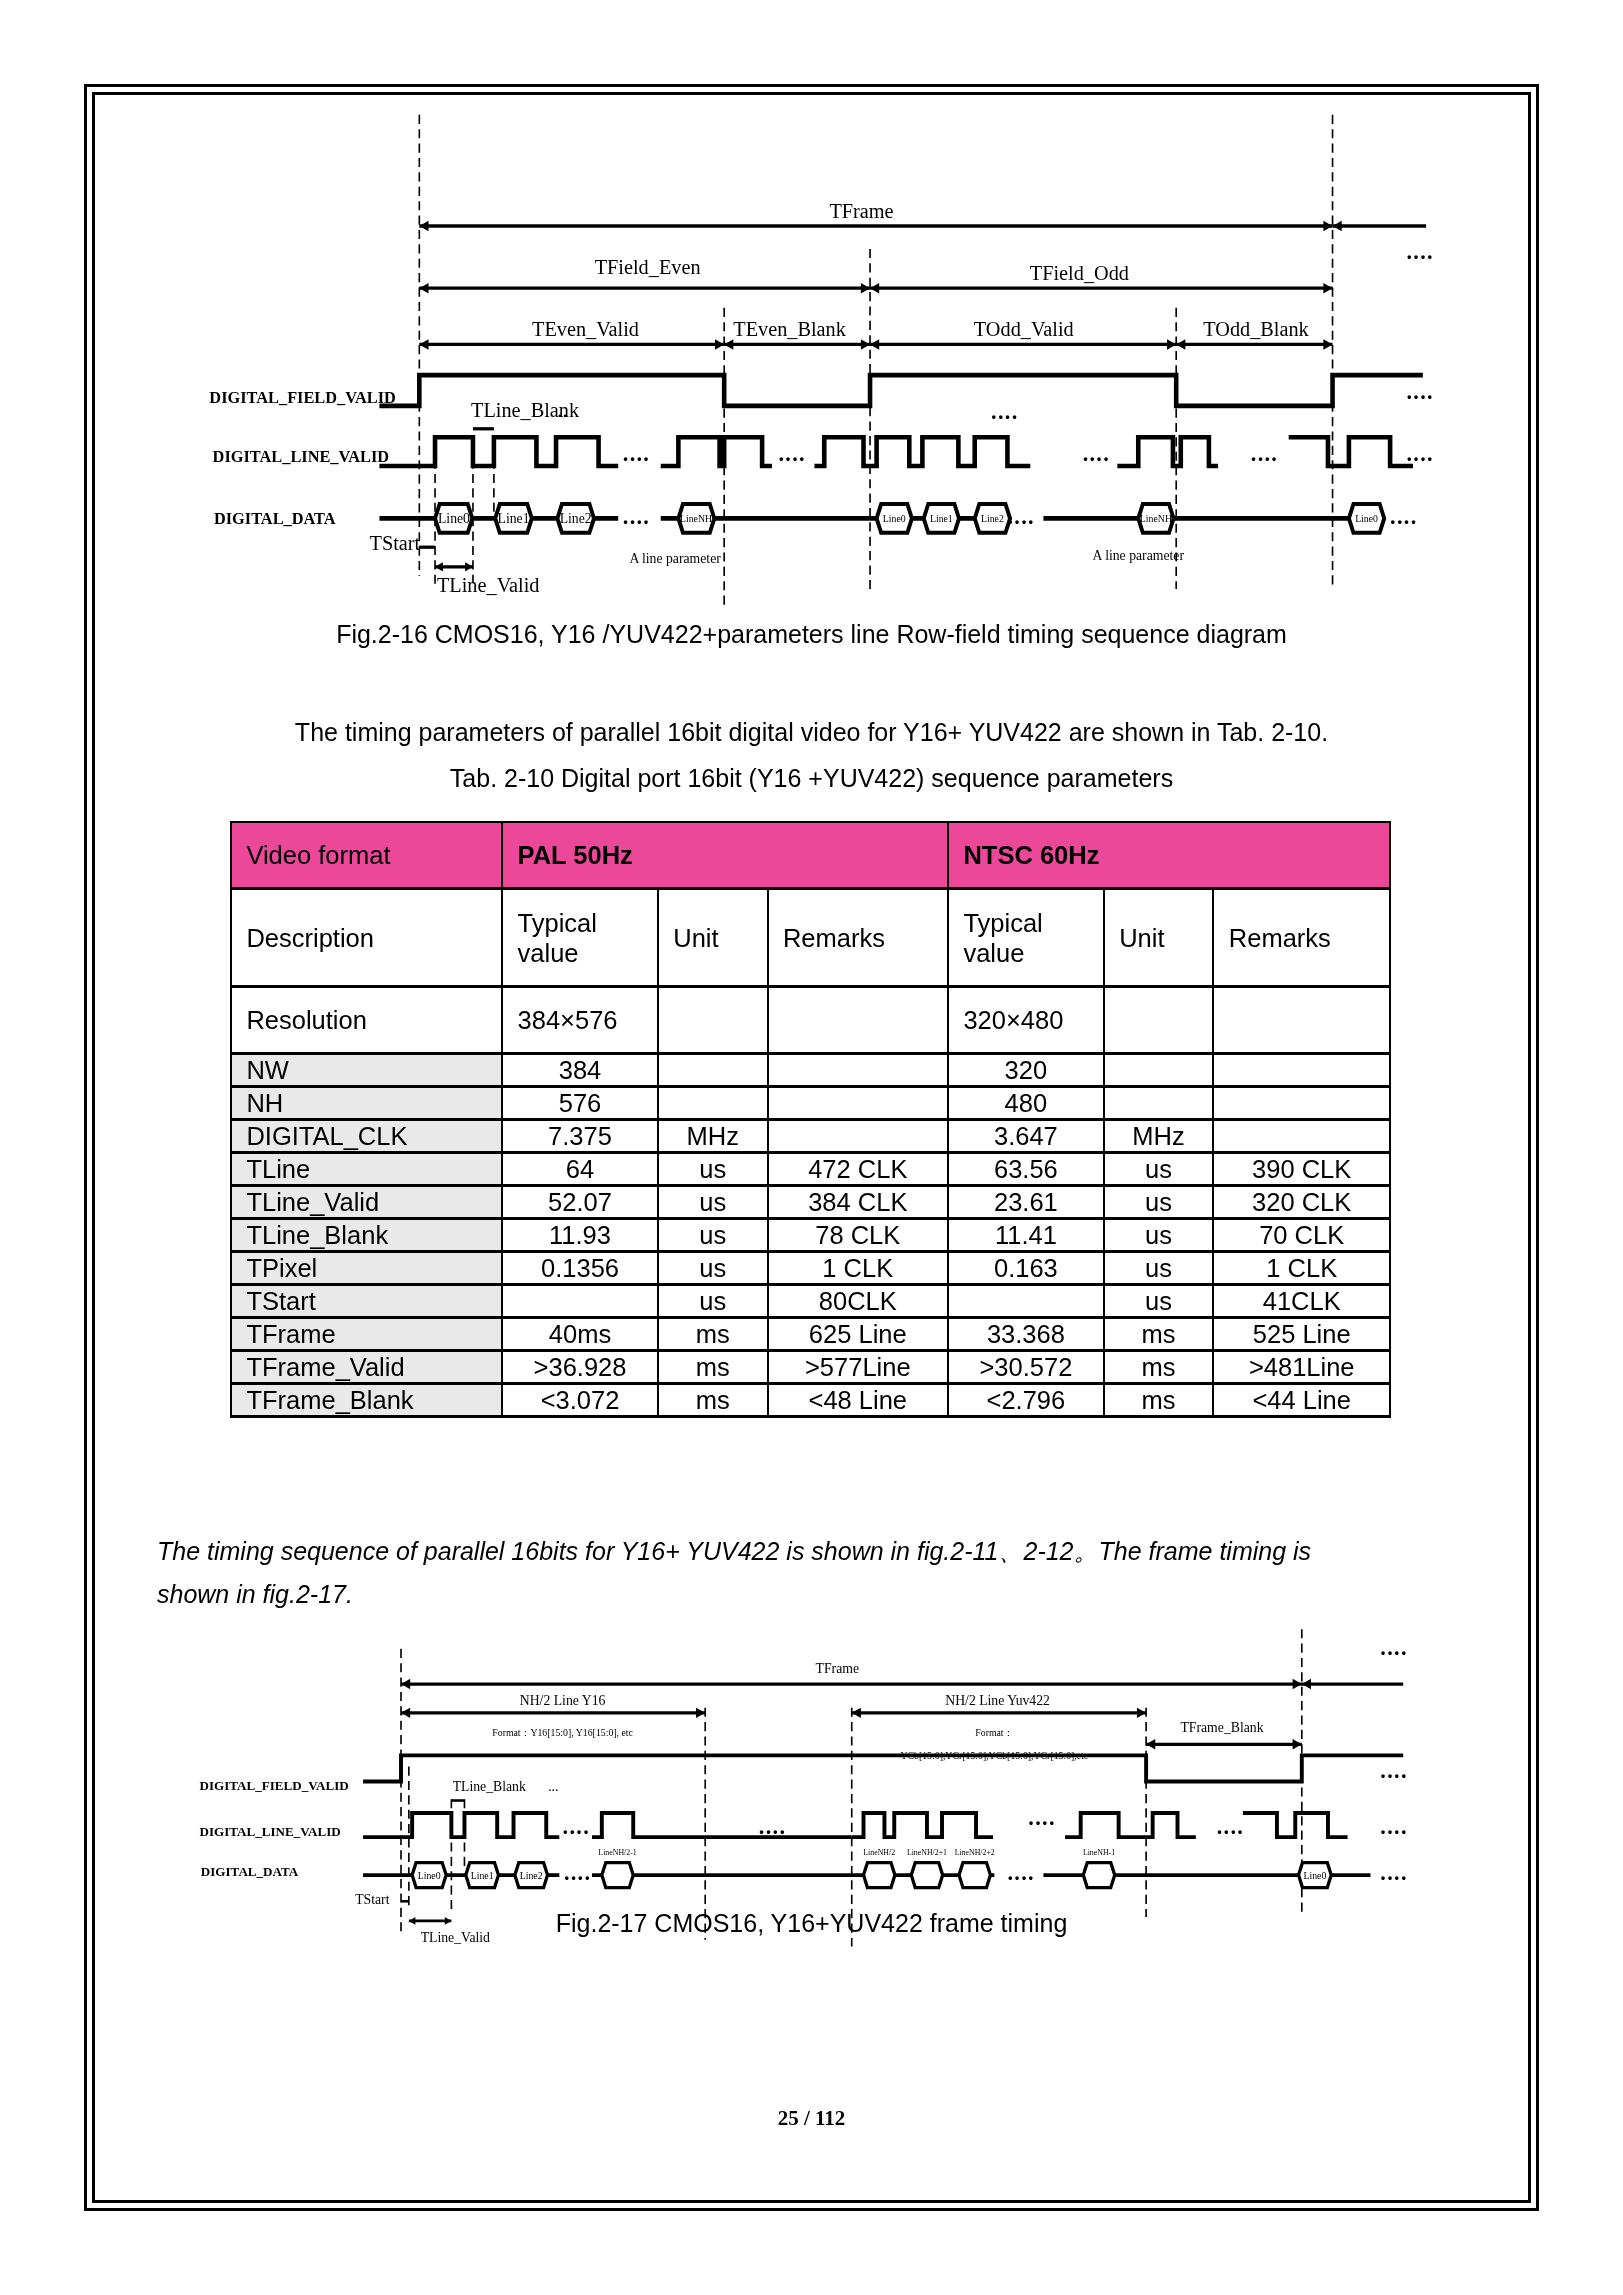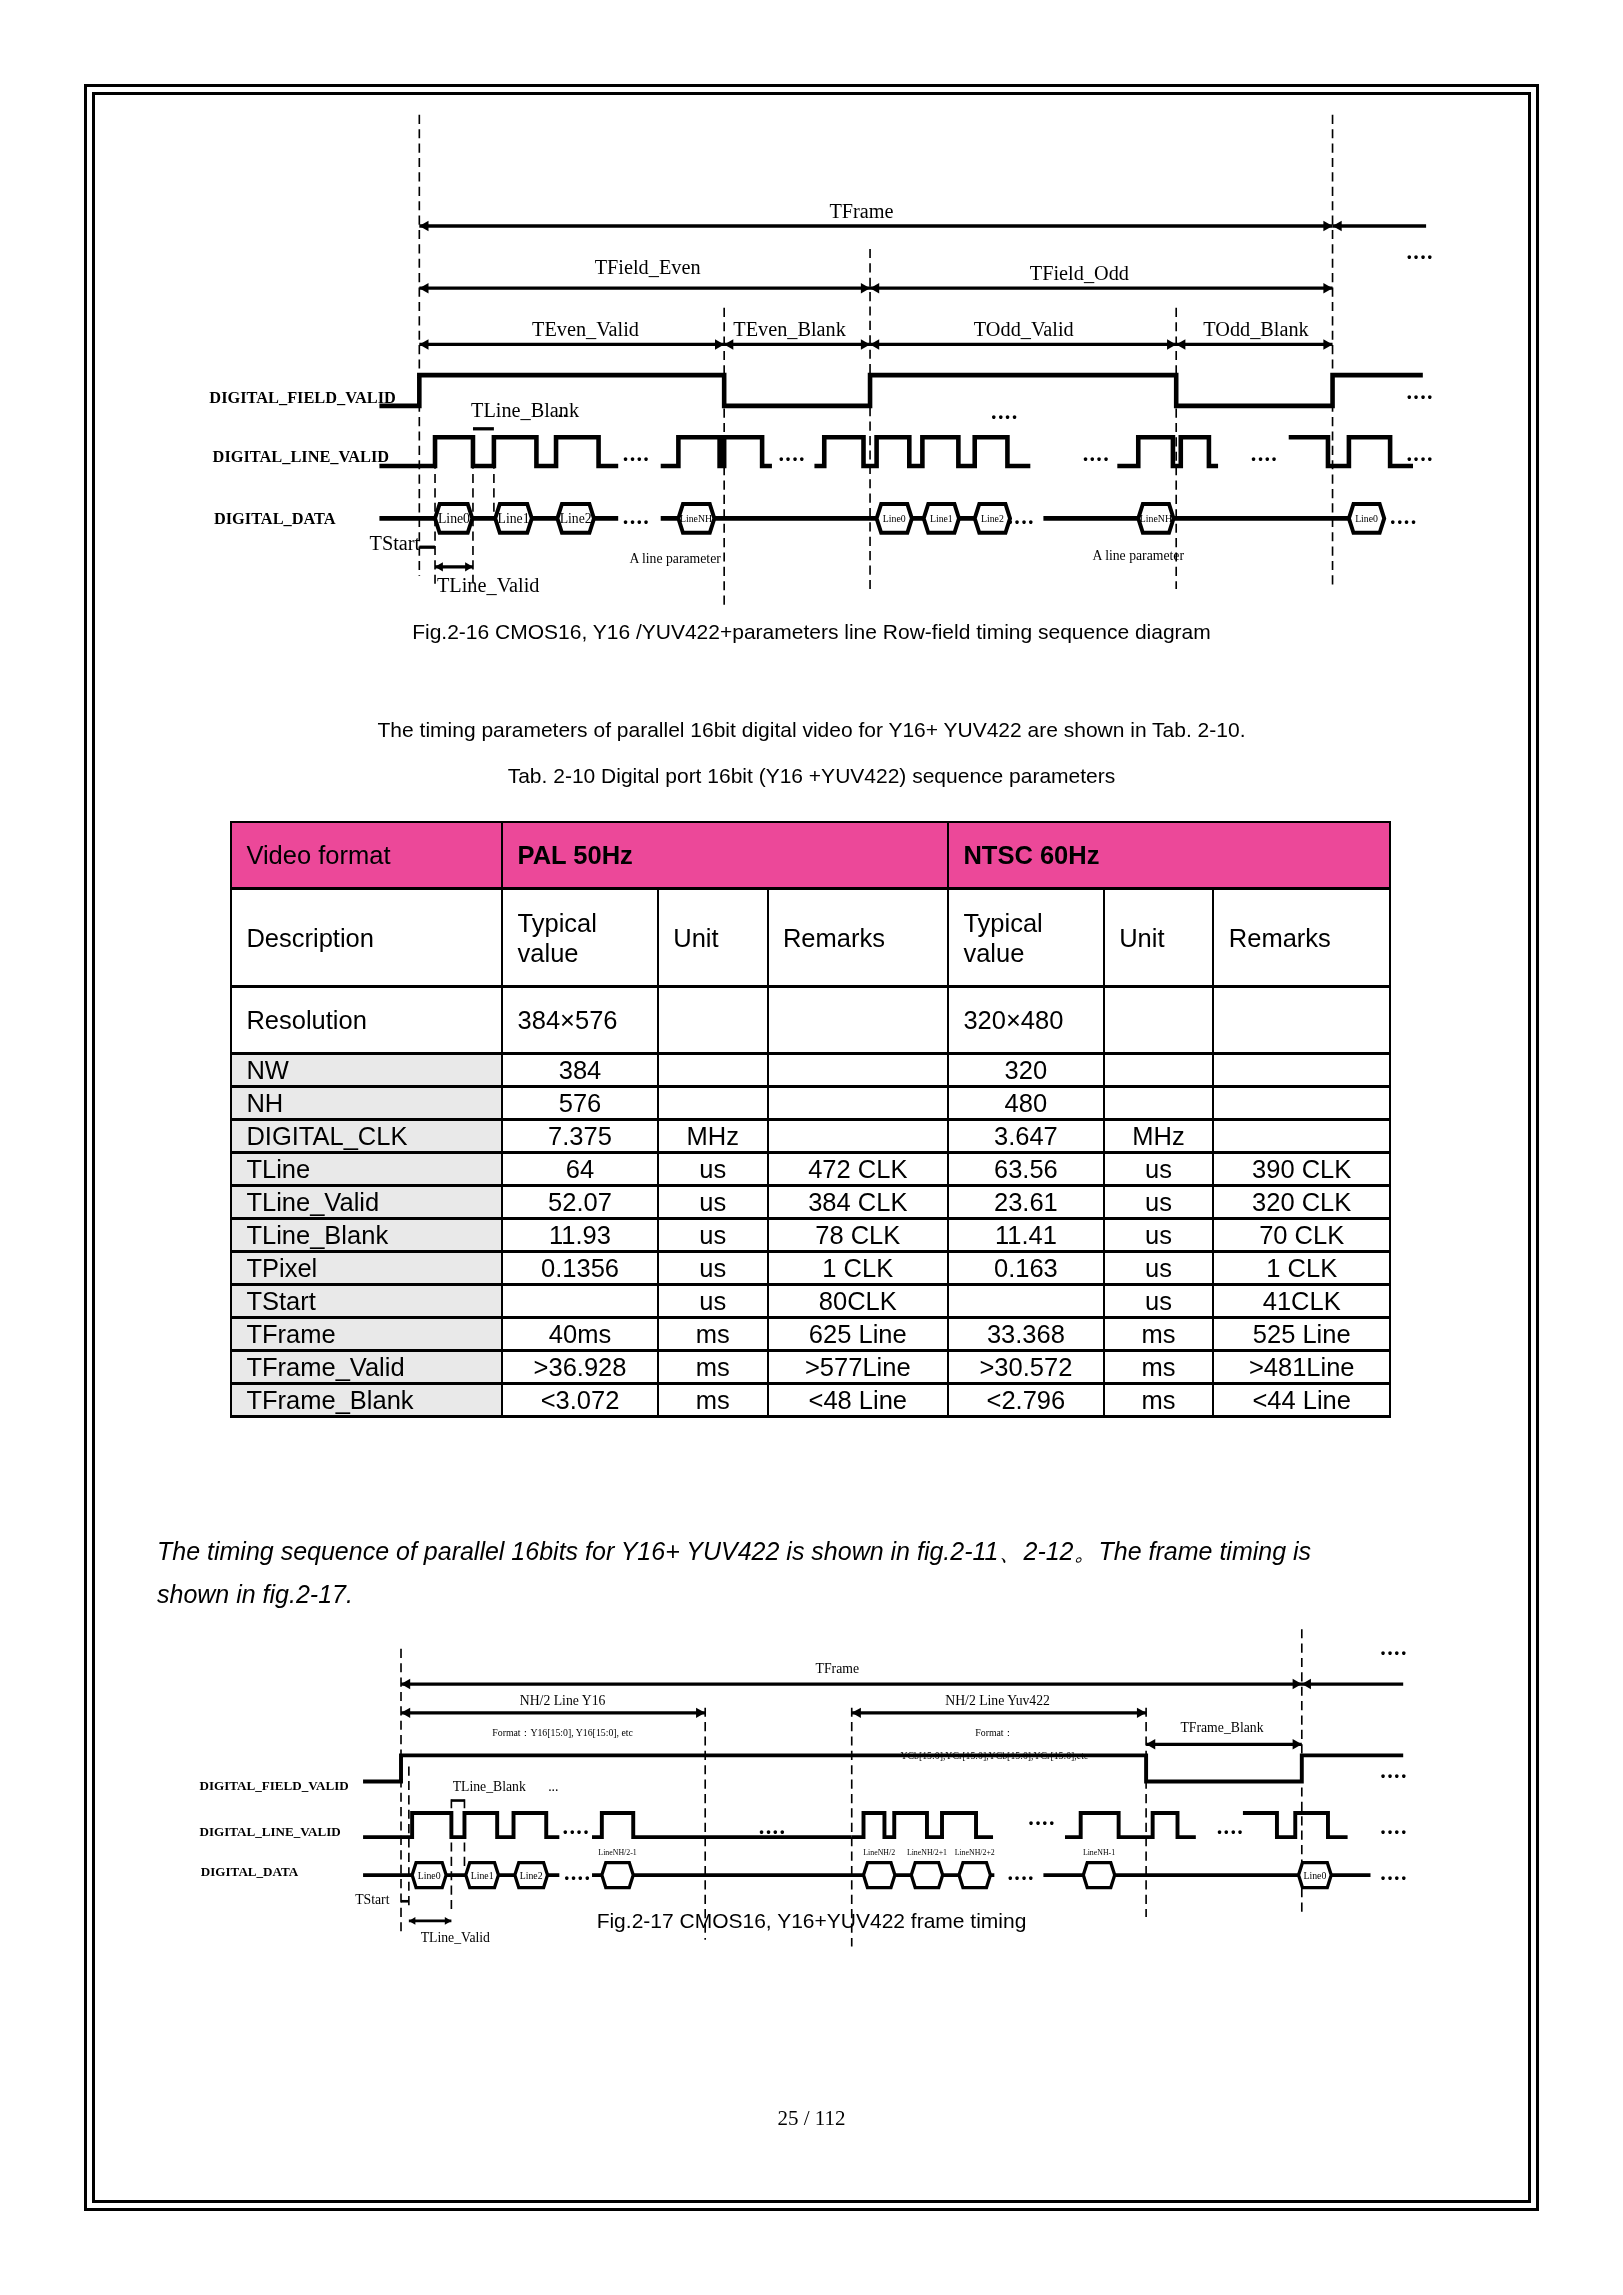"Fig.2-16 CMOS16, Y16 /YUV422+parameters" .caption { font-size: 21px -> 25px }
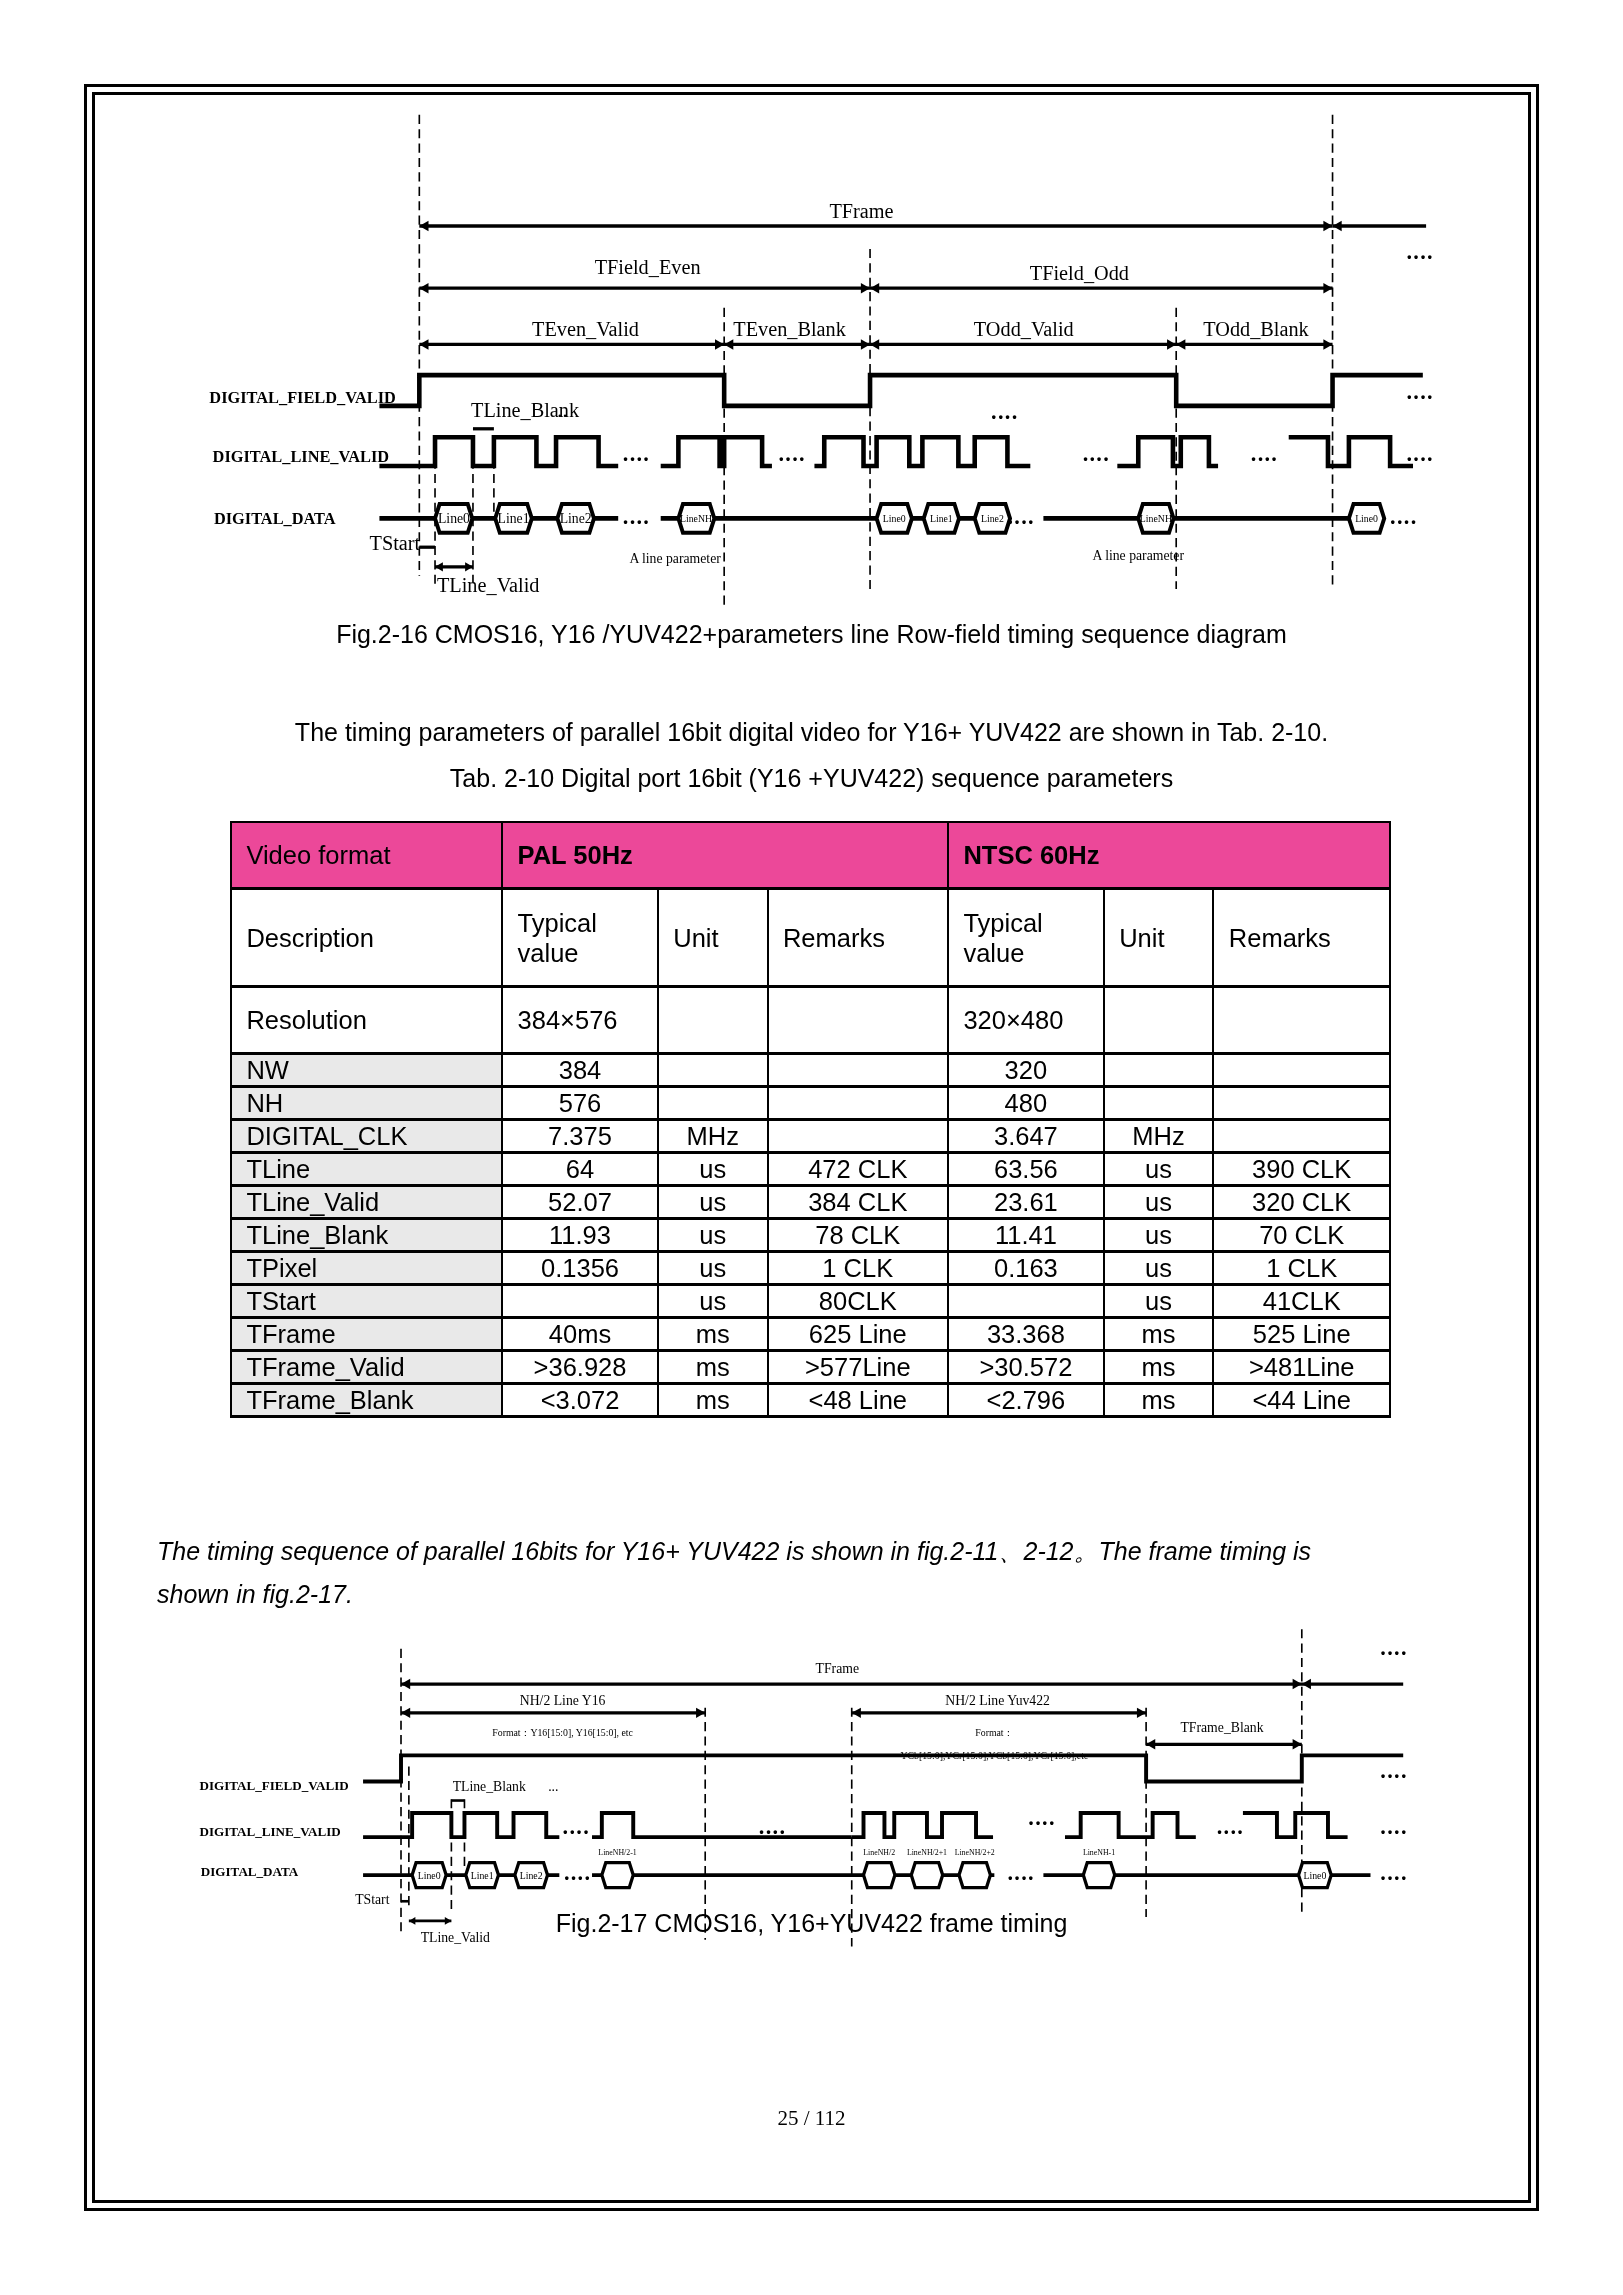"25 / 112" .page-num { font-weight: normal -> bold }
